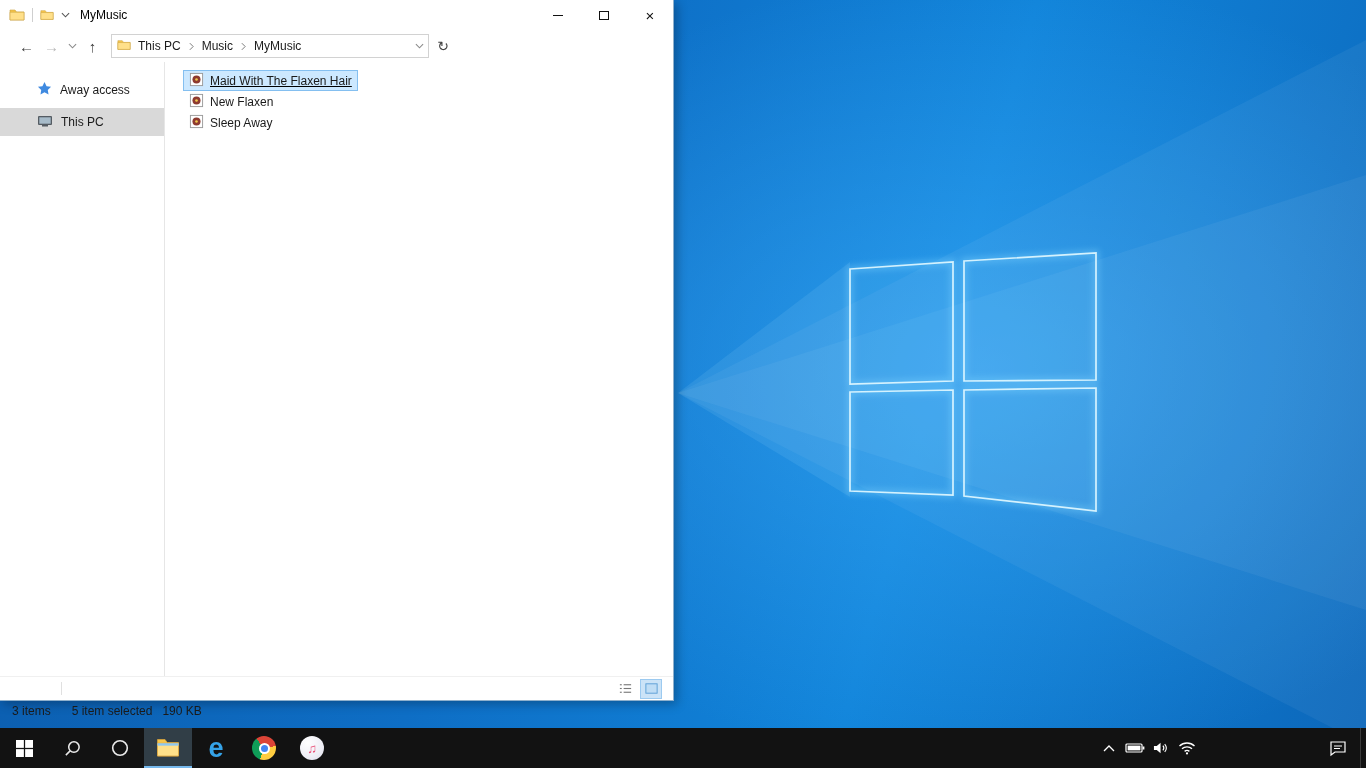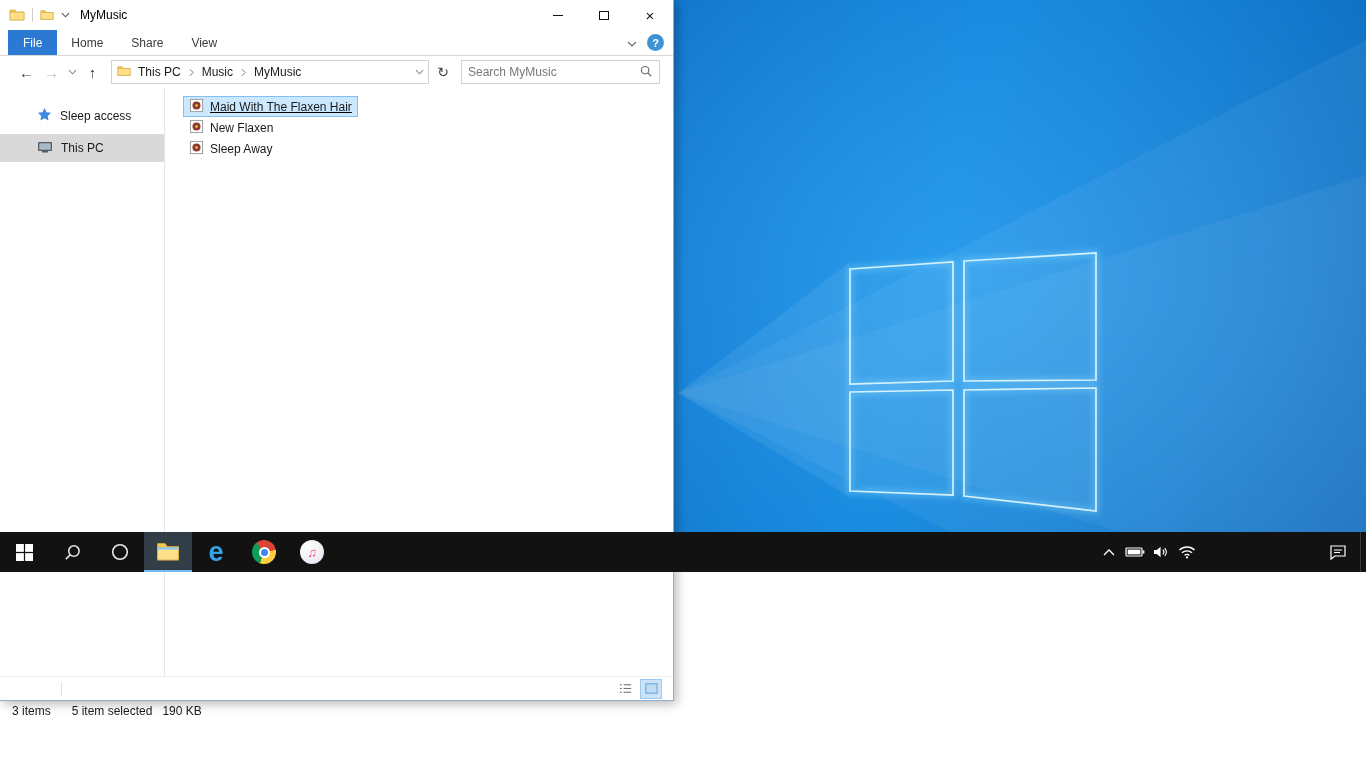"MyMusic" .desktop { height: 572px -> 768px }
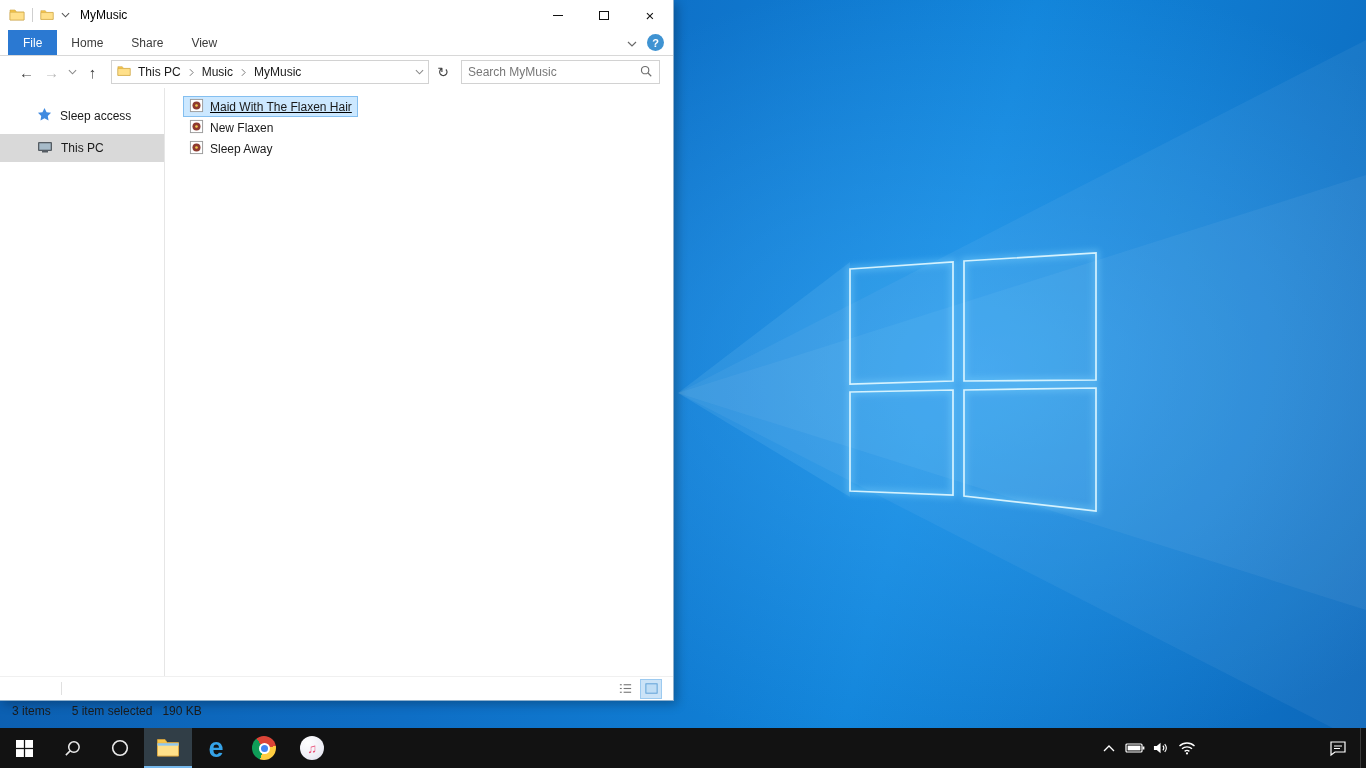"File" div.tabs-row { html: <div> <div>File</div> <div>Home</div> <div>Share</div> <div>View</div> <div> <span> <svg> <polyline></polyline> </svg> </span> <span>?</span> </div> </div> -> none }
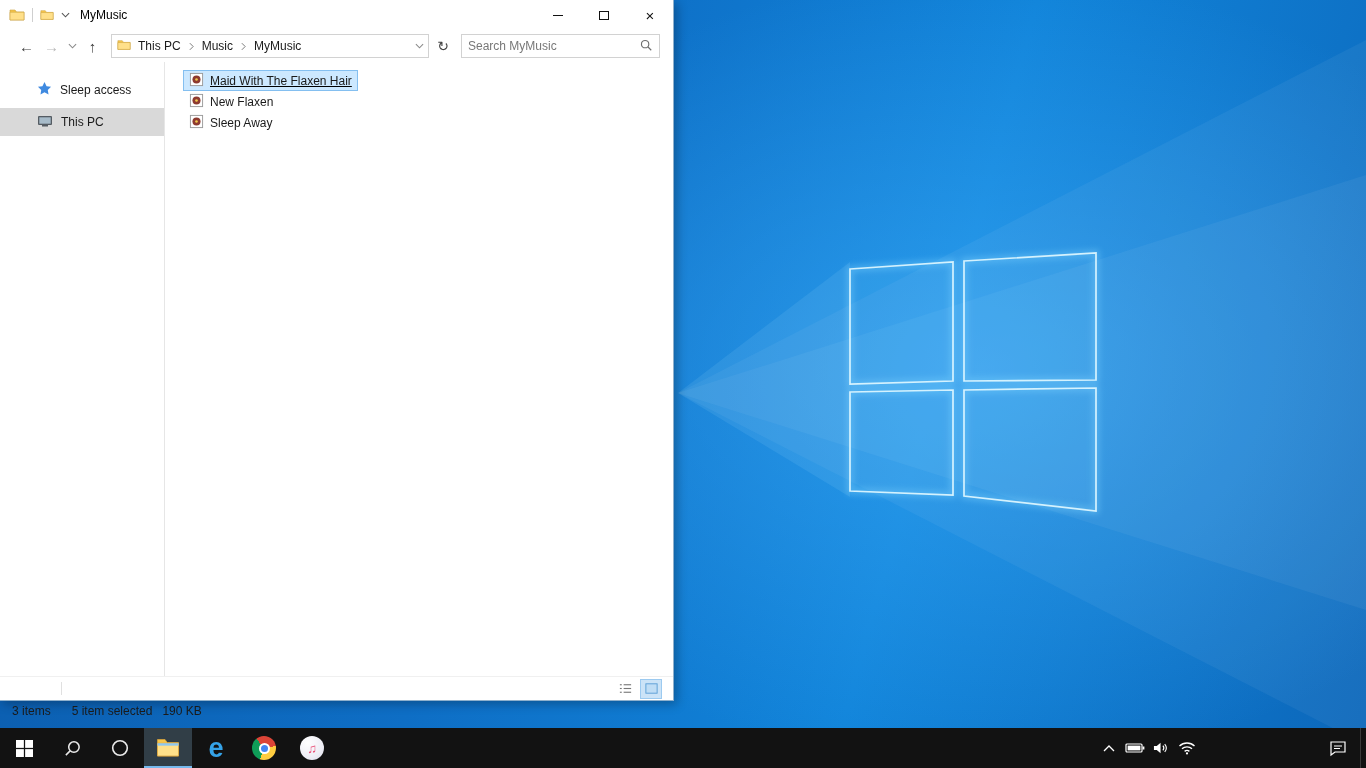"Search MyMusic" div.search-box { html: <div> <input> <span> <svg> <circle></circle> <line></line> </svg> </span> </div> -> none }
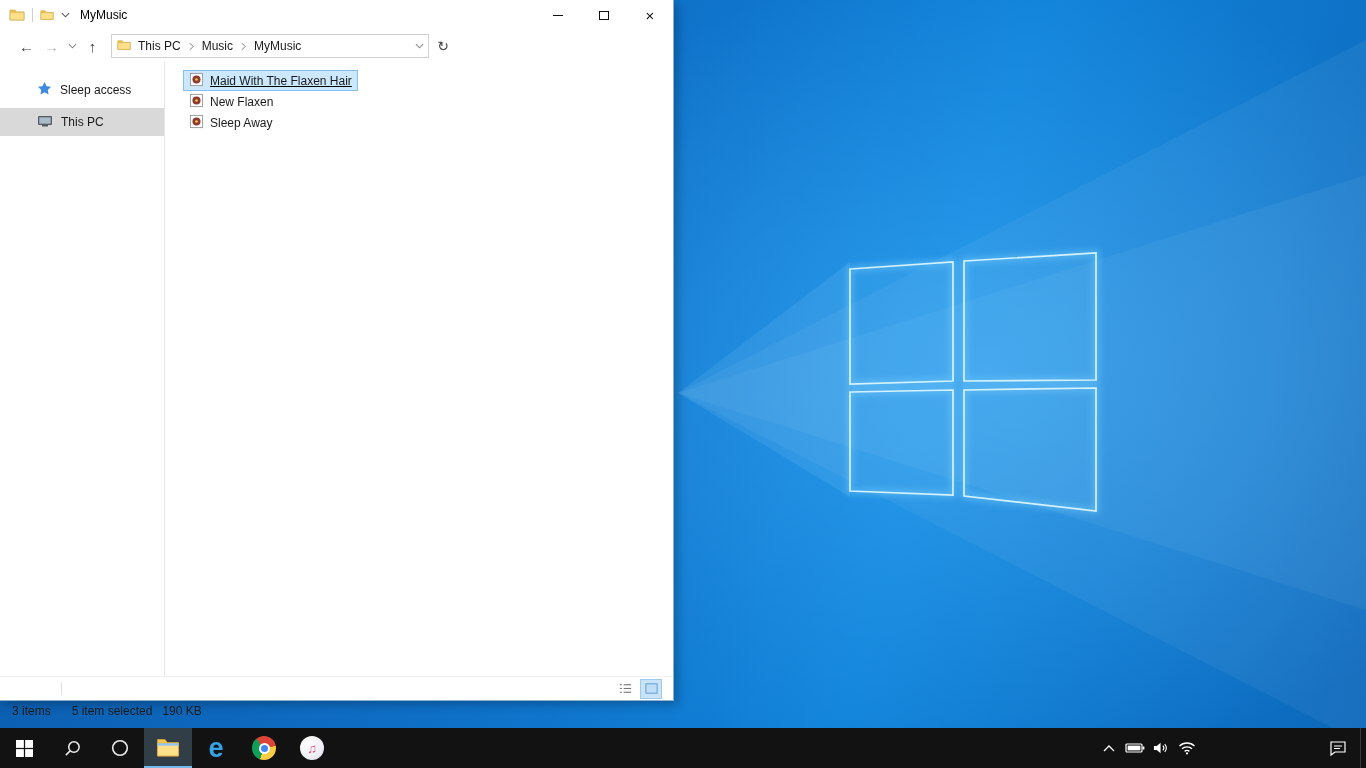"Sleep access" span.lbl { text: Sleep -> Away }
